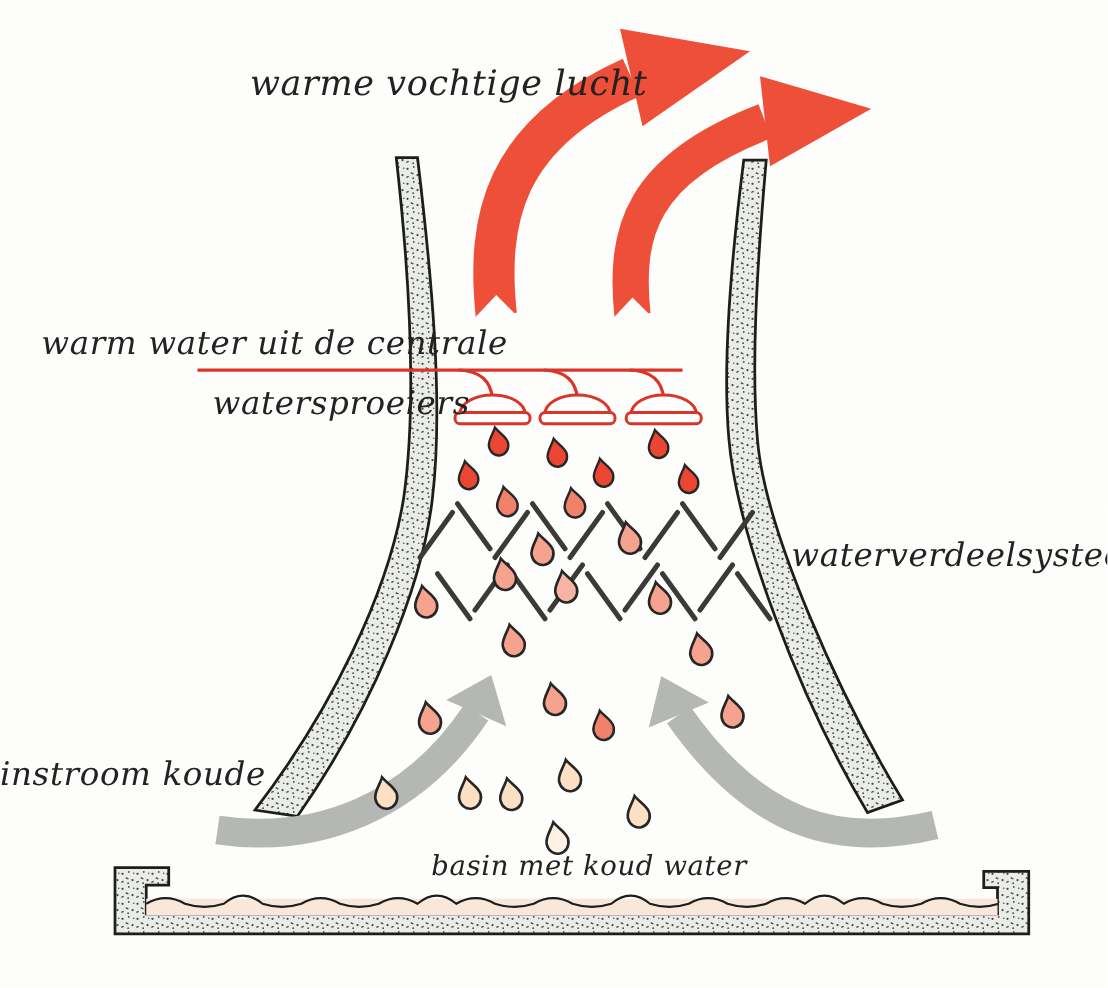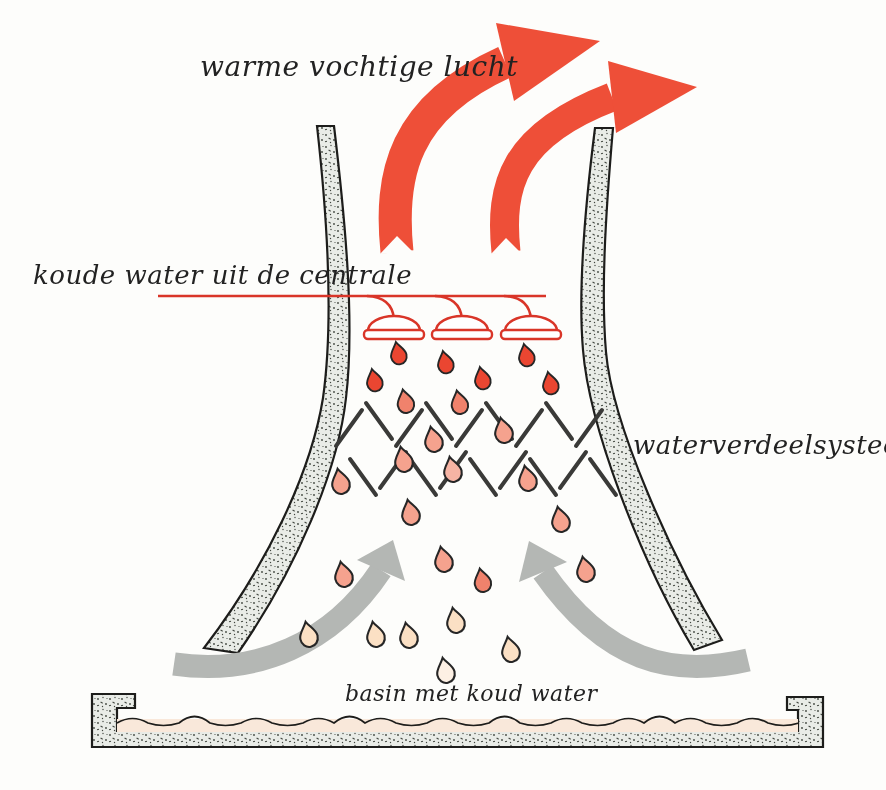"koude water uit de centrale" div.lbl { text: koude -> warm }
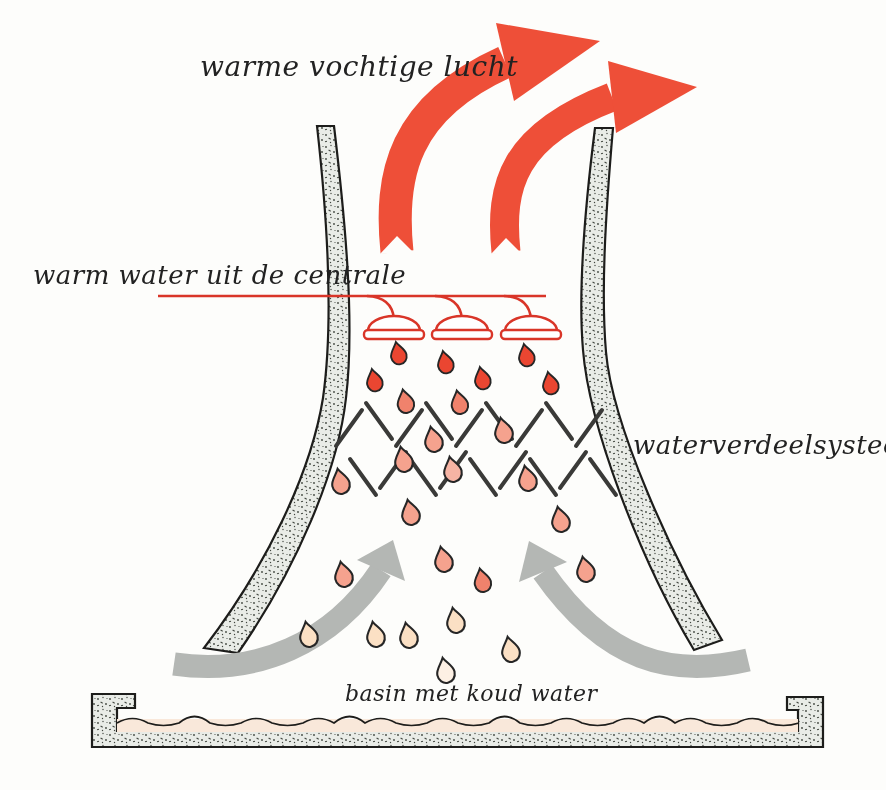"watersproeiers" div.lbl { html: none -> <div>watersproeiers</div> }
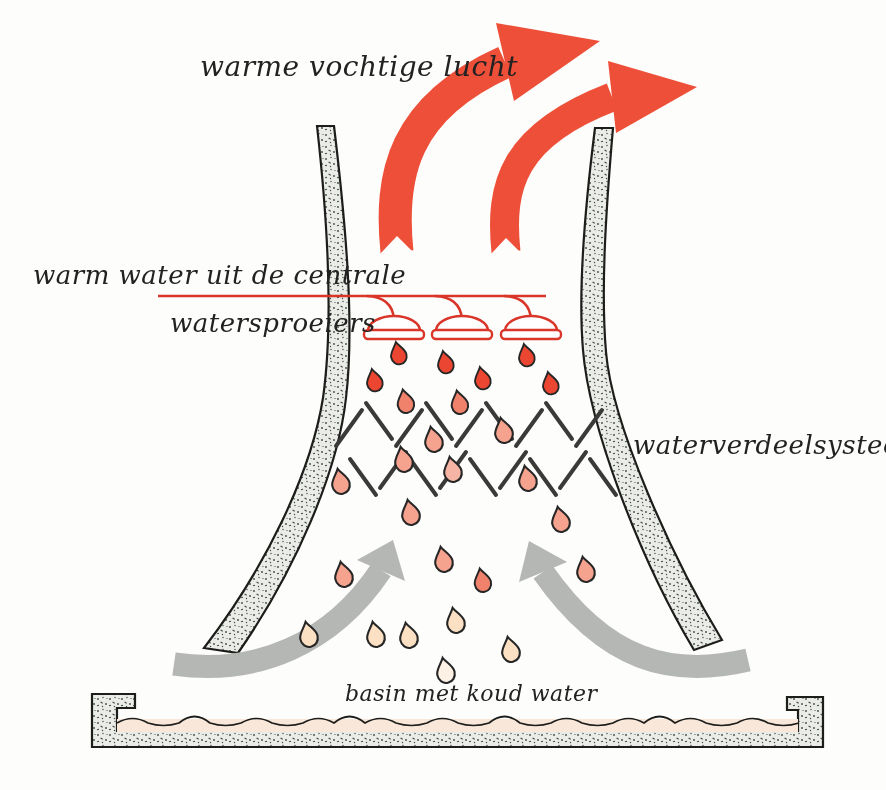"instroom koude" div { html: none -> <div>instroom koude</div> }
